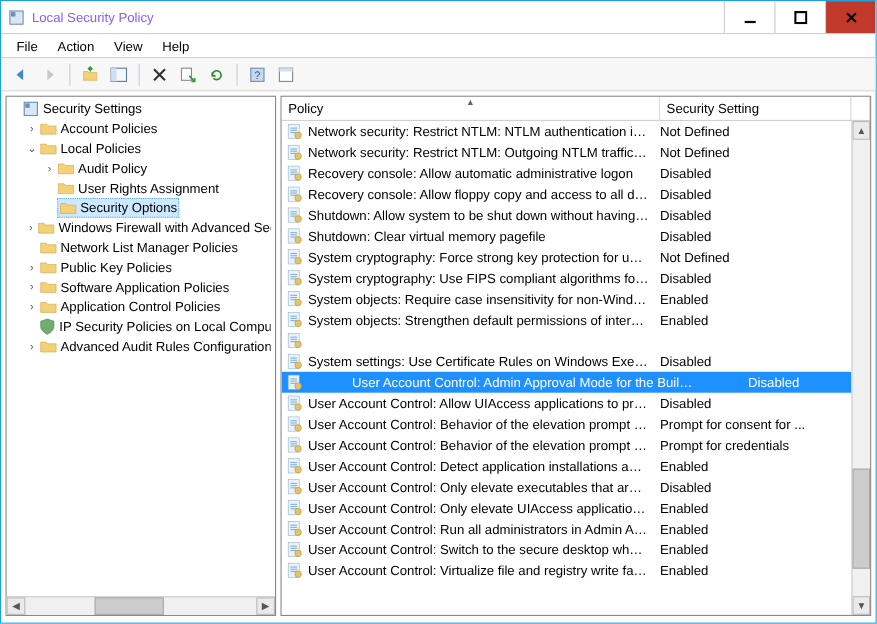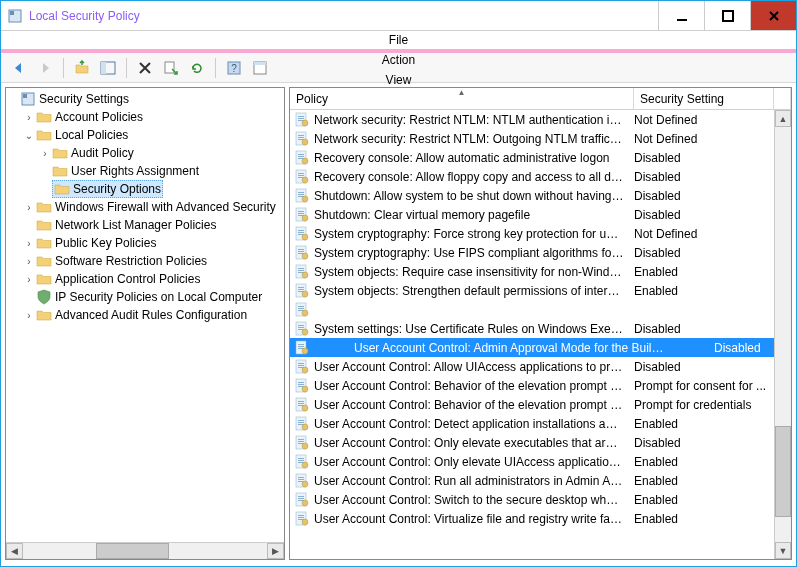"File" .menubar { border-bottom: 4px solid #f9a8d4 -> 1px solid #f9a8d4; flex-direction: column -> none }
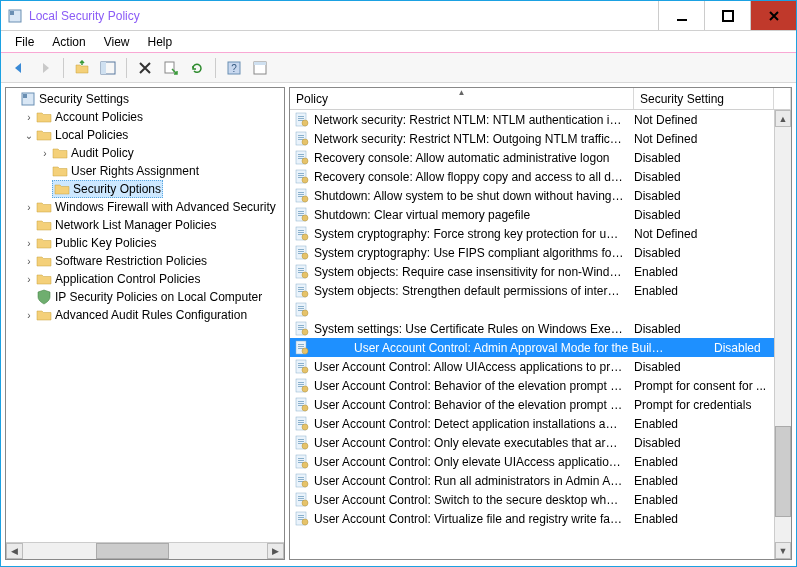"Security Settings" .tree-pane { width: 280px -> 246px }
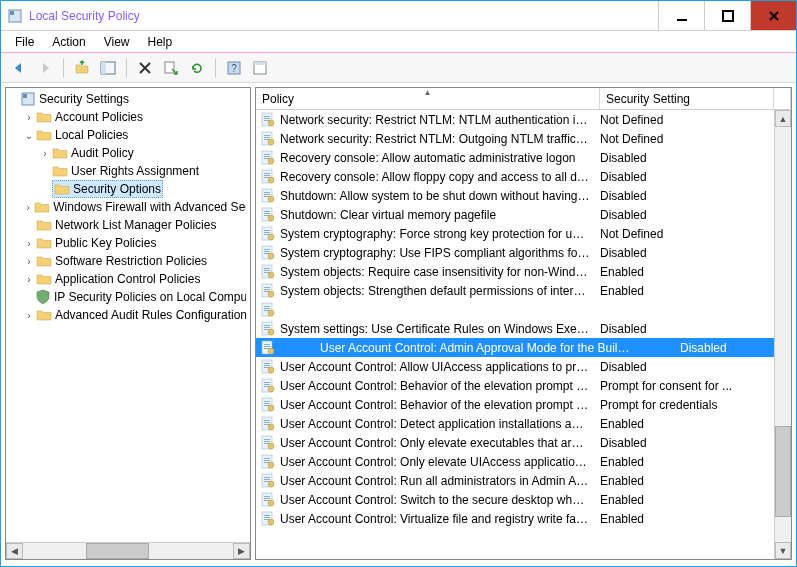"Software Restriction Policies" span.node-label { text: Restriction -> Application }
